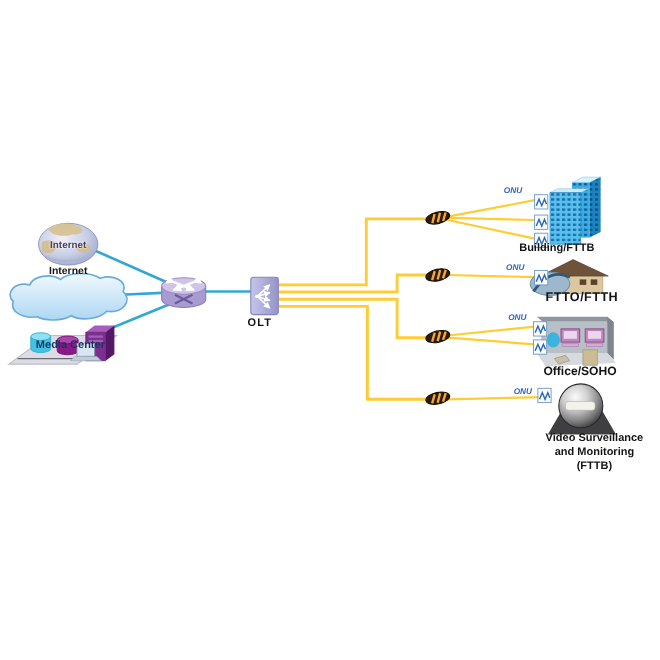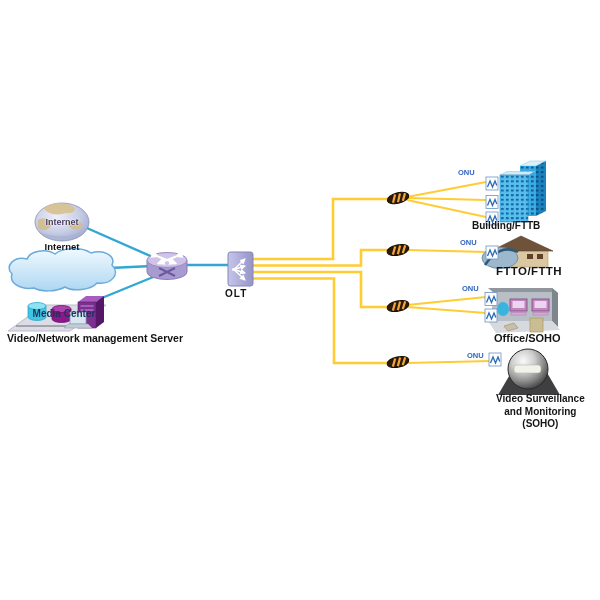"ONU" .onu { font-style: none -> italic }
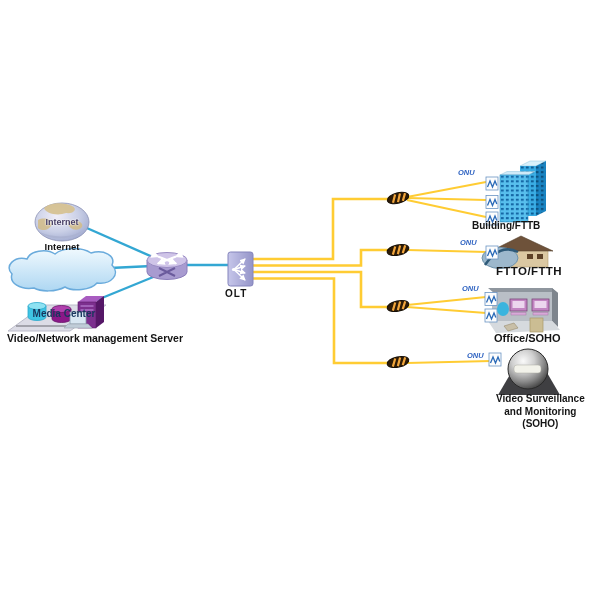"Video/Network management Server" div.lbl { html: <div>Video/Network management Server</div> -> none }
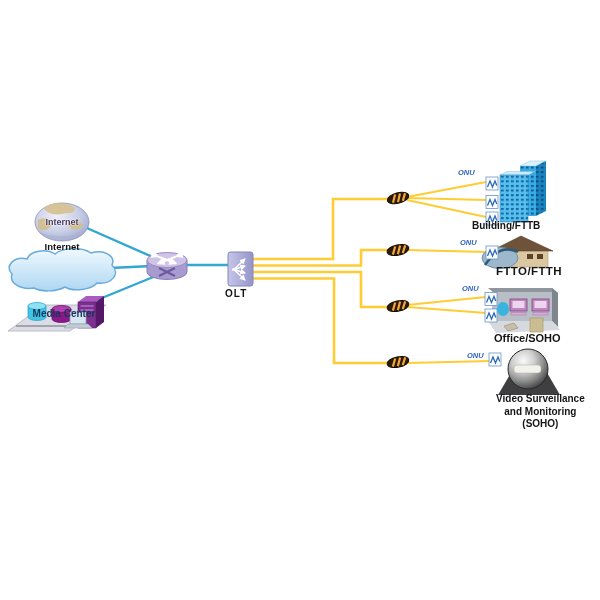"(SOHO)" div { text: SOHO -> FTTB }
